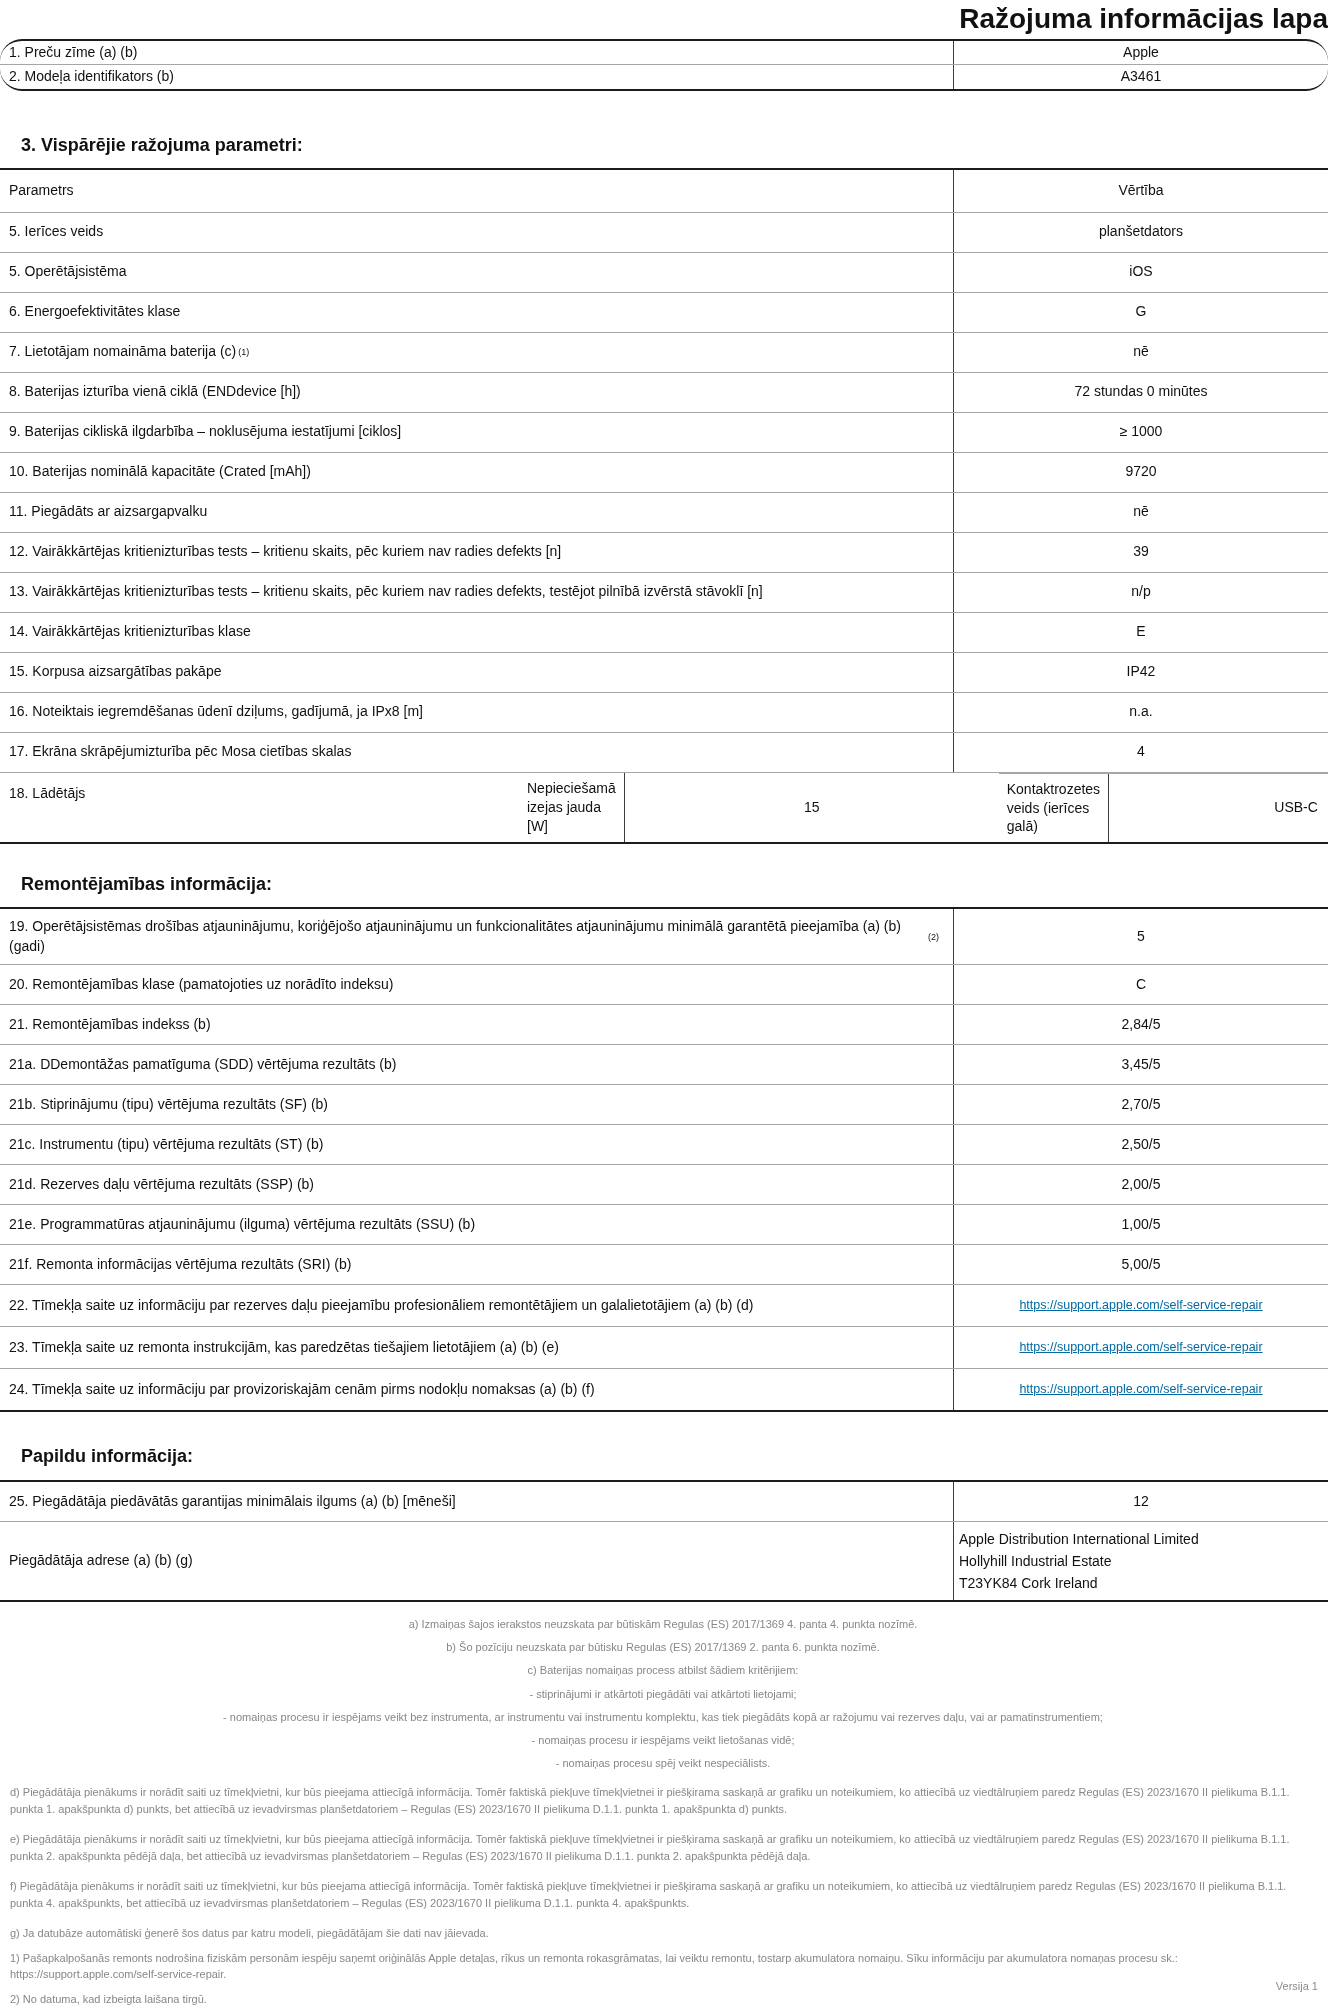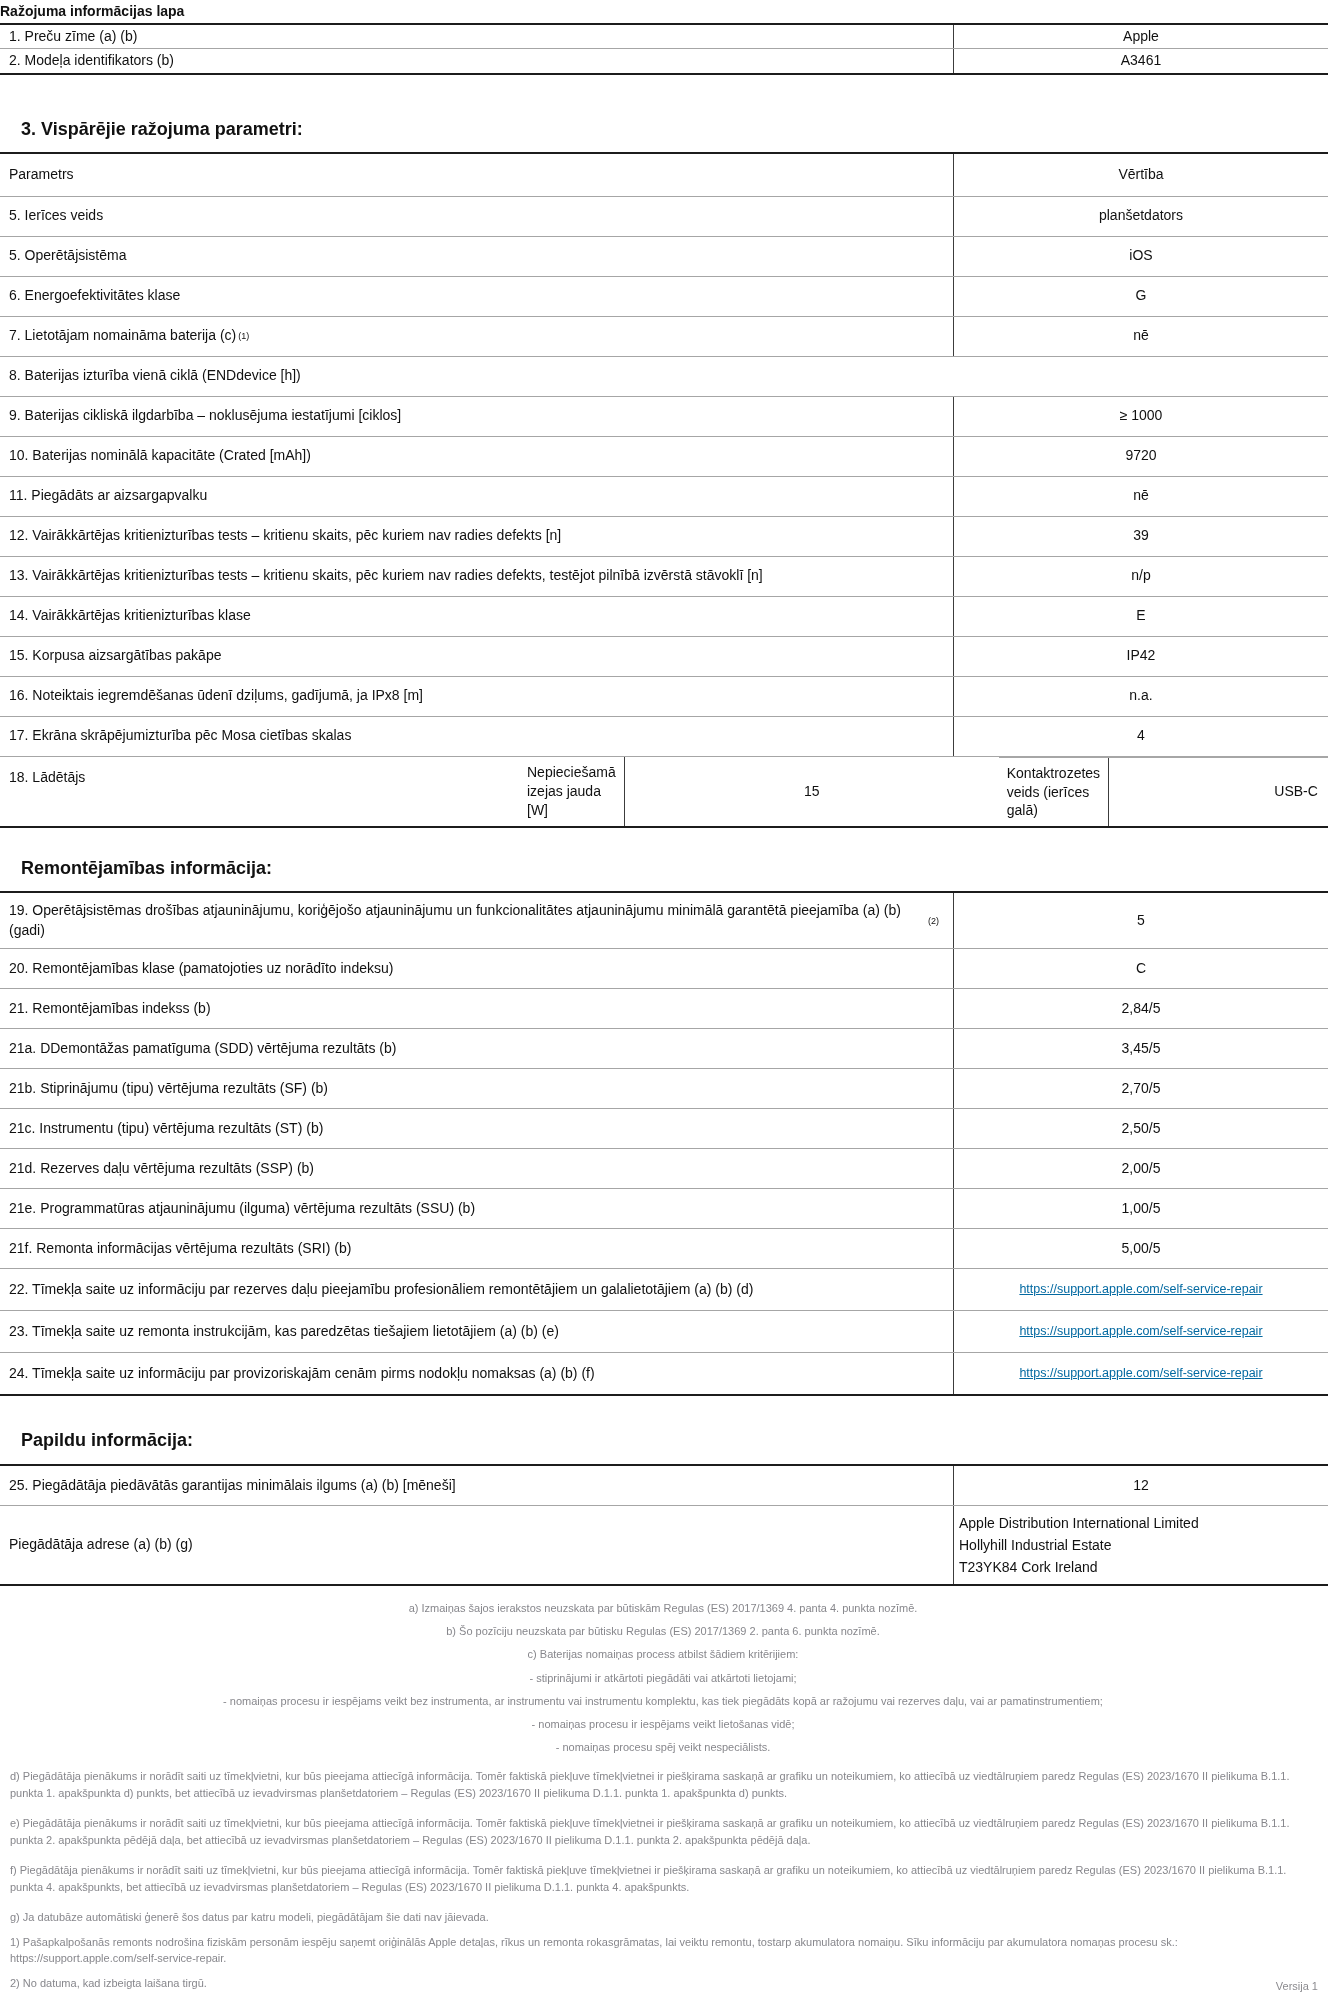"Ražojuma informācijas lapa" .title { font-size: 14px -> 28px; text-align: left -> right }
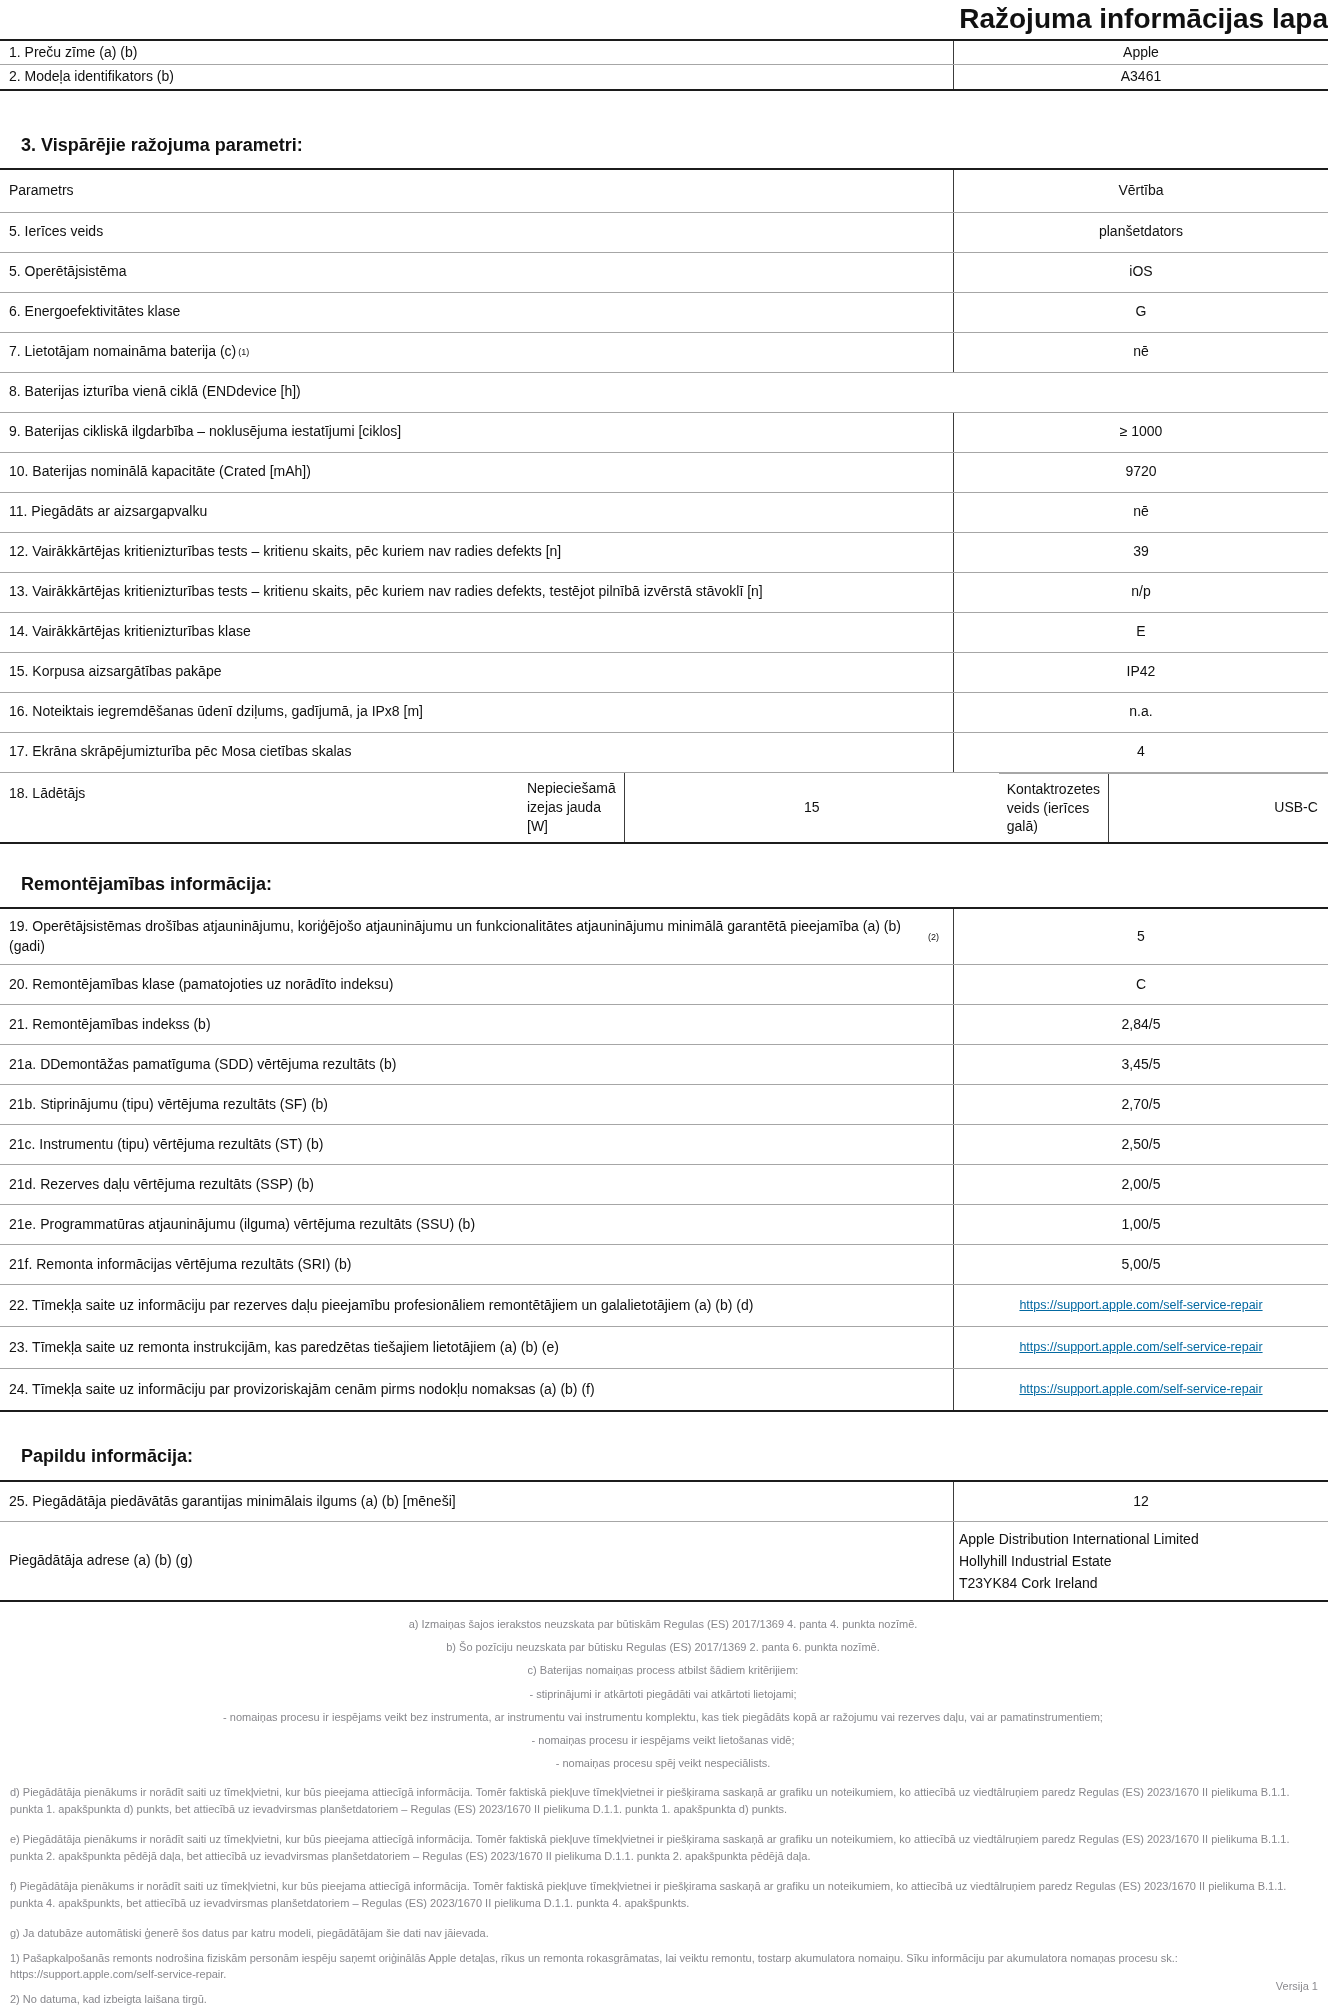"1. Preču zīme (a) (b)" .tbl-identity { border-radius: none -> 22px }
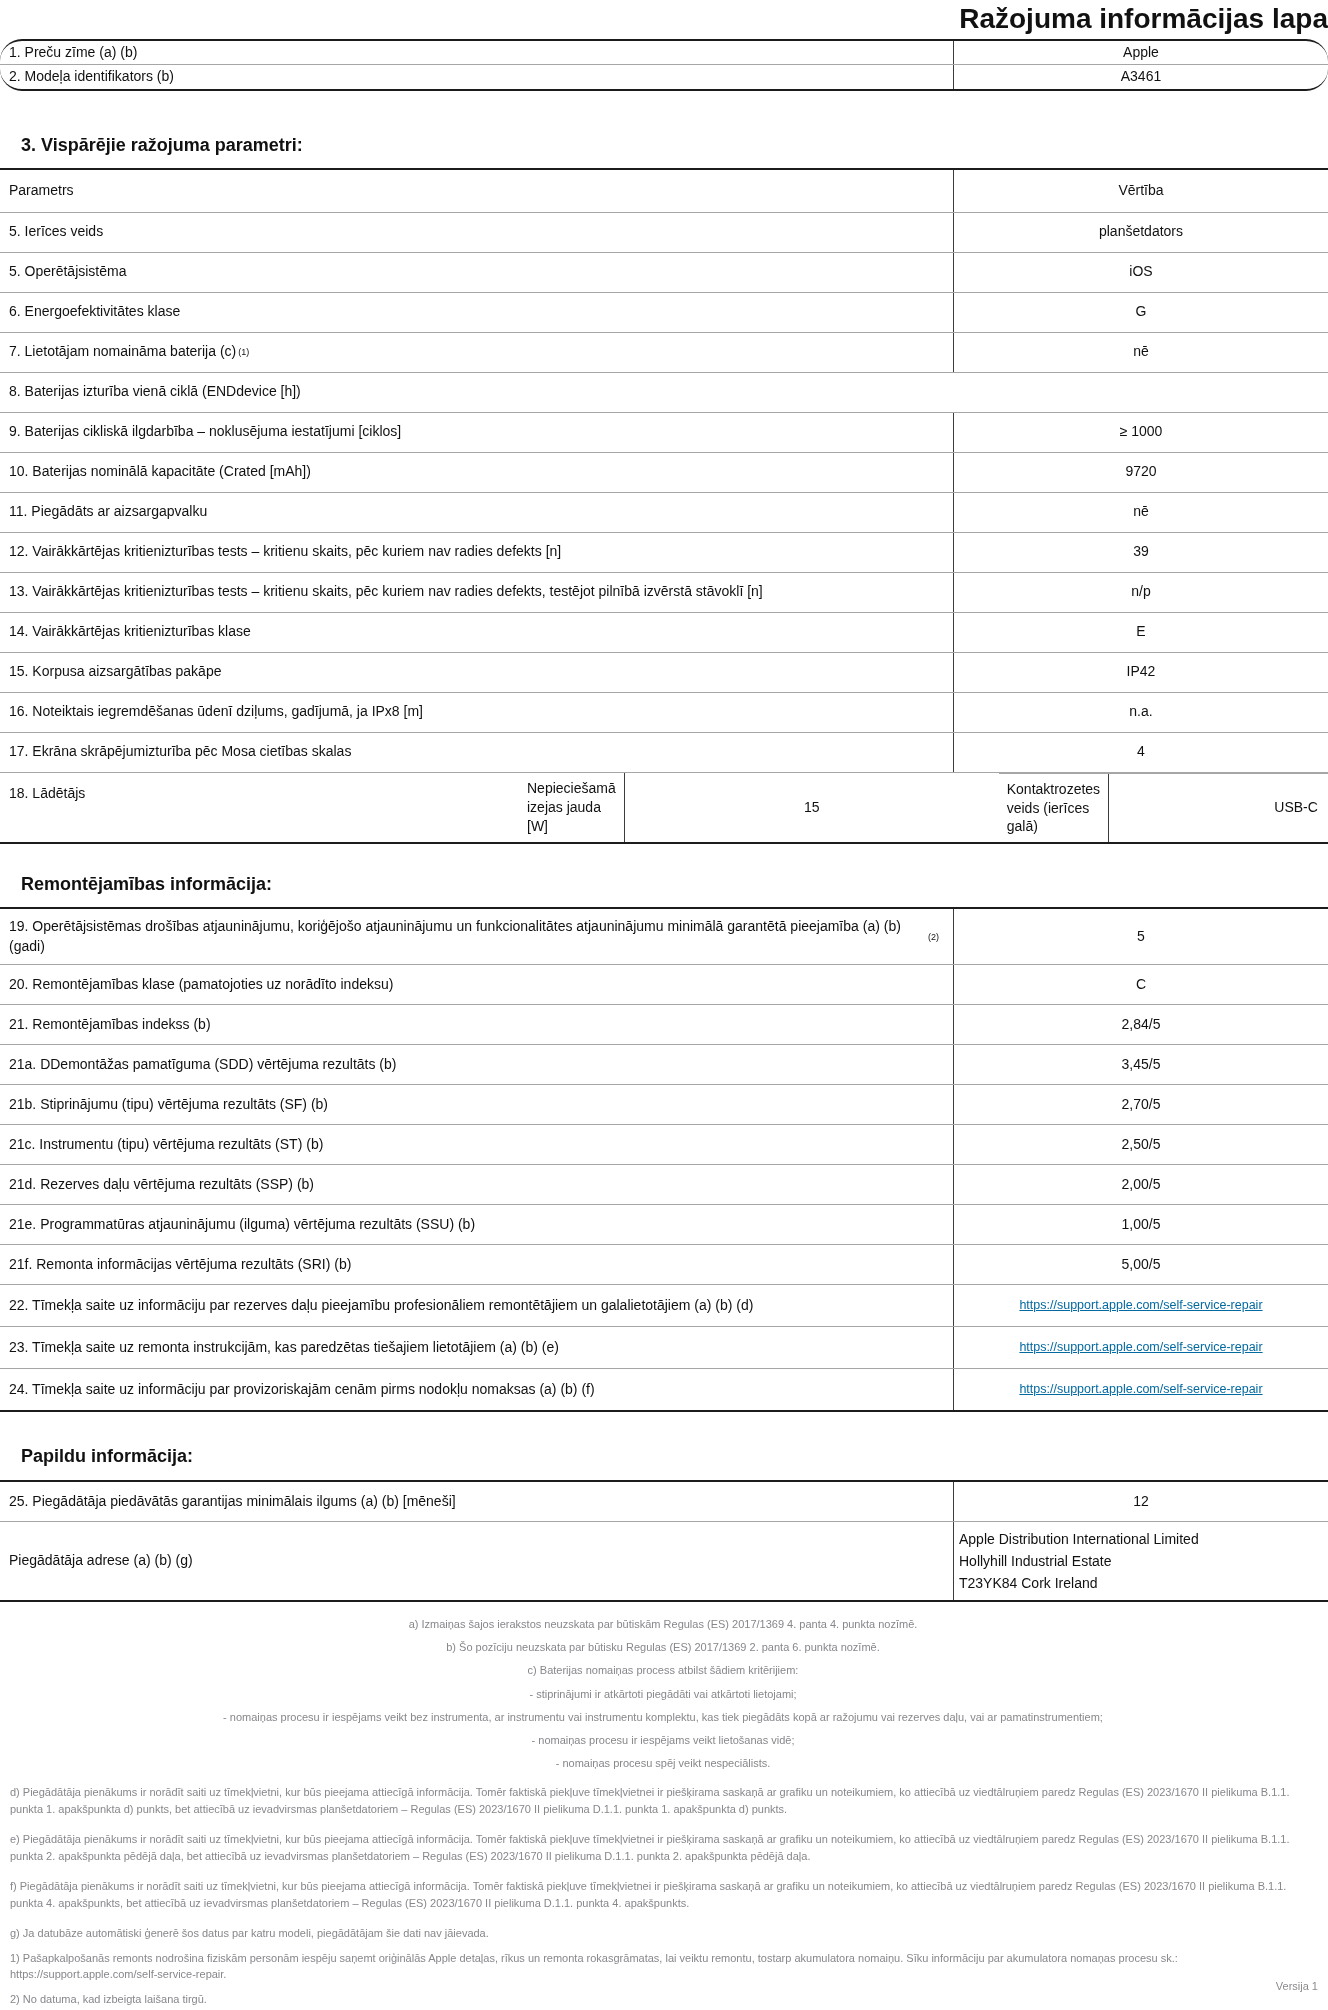"72 stundas 0 minūtes" div.cell { html: none -> <div> <span>72 stundas 0 minūtes</span> </div> }
